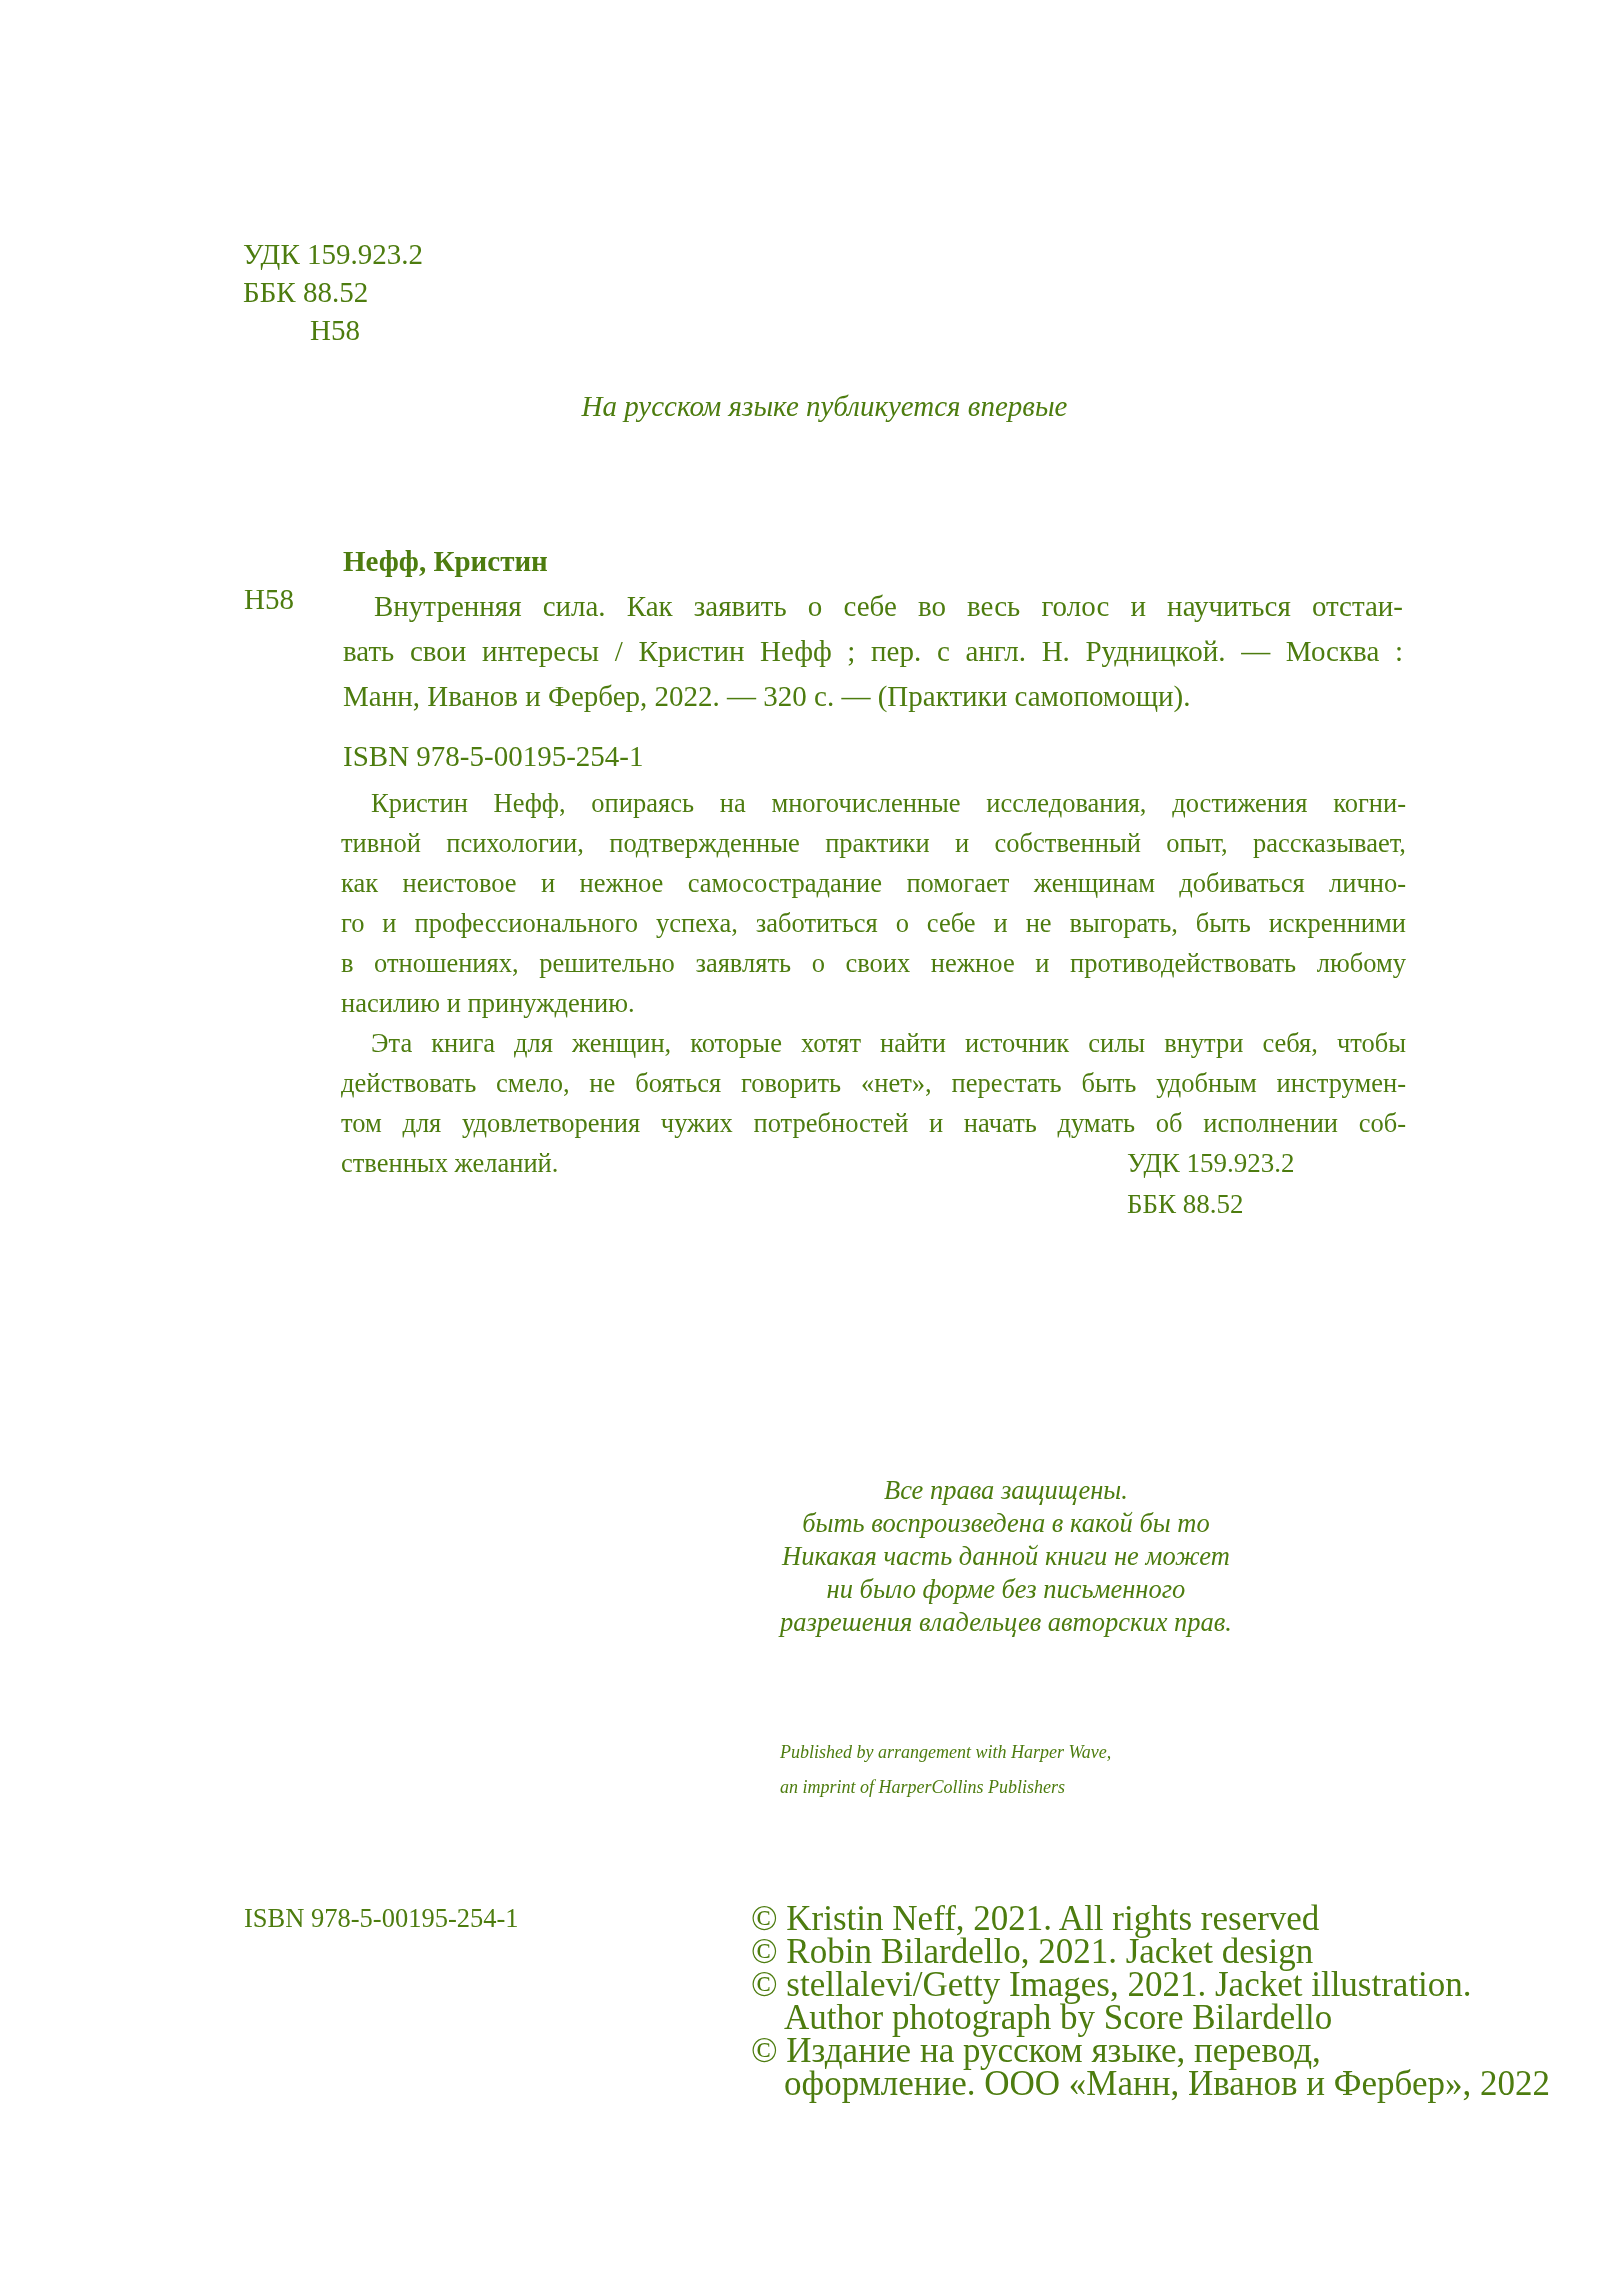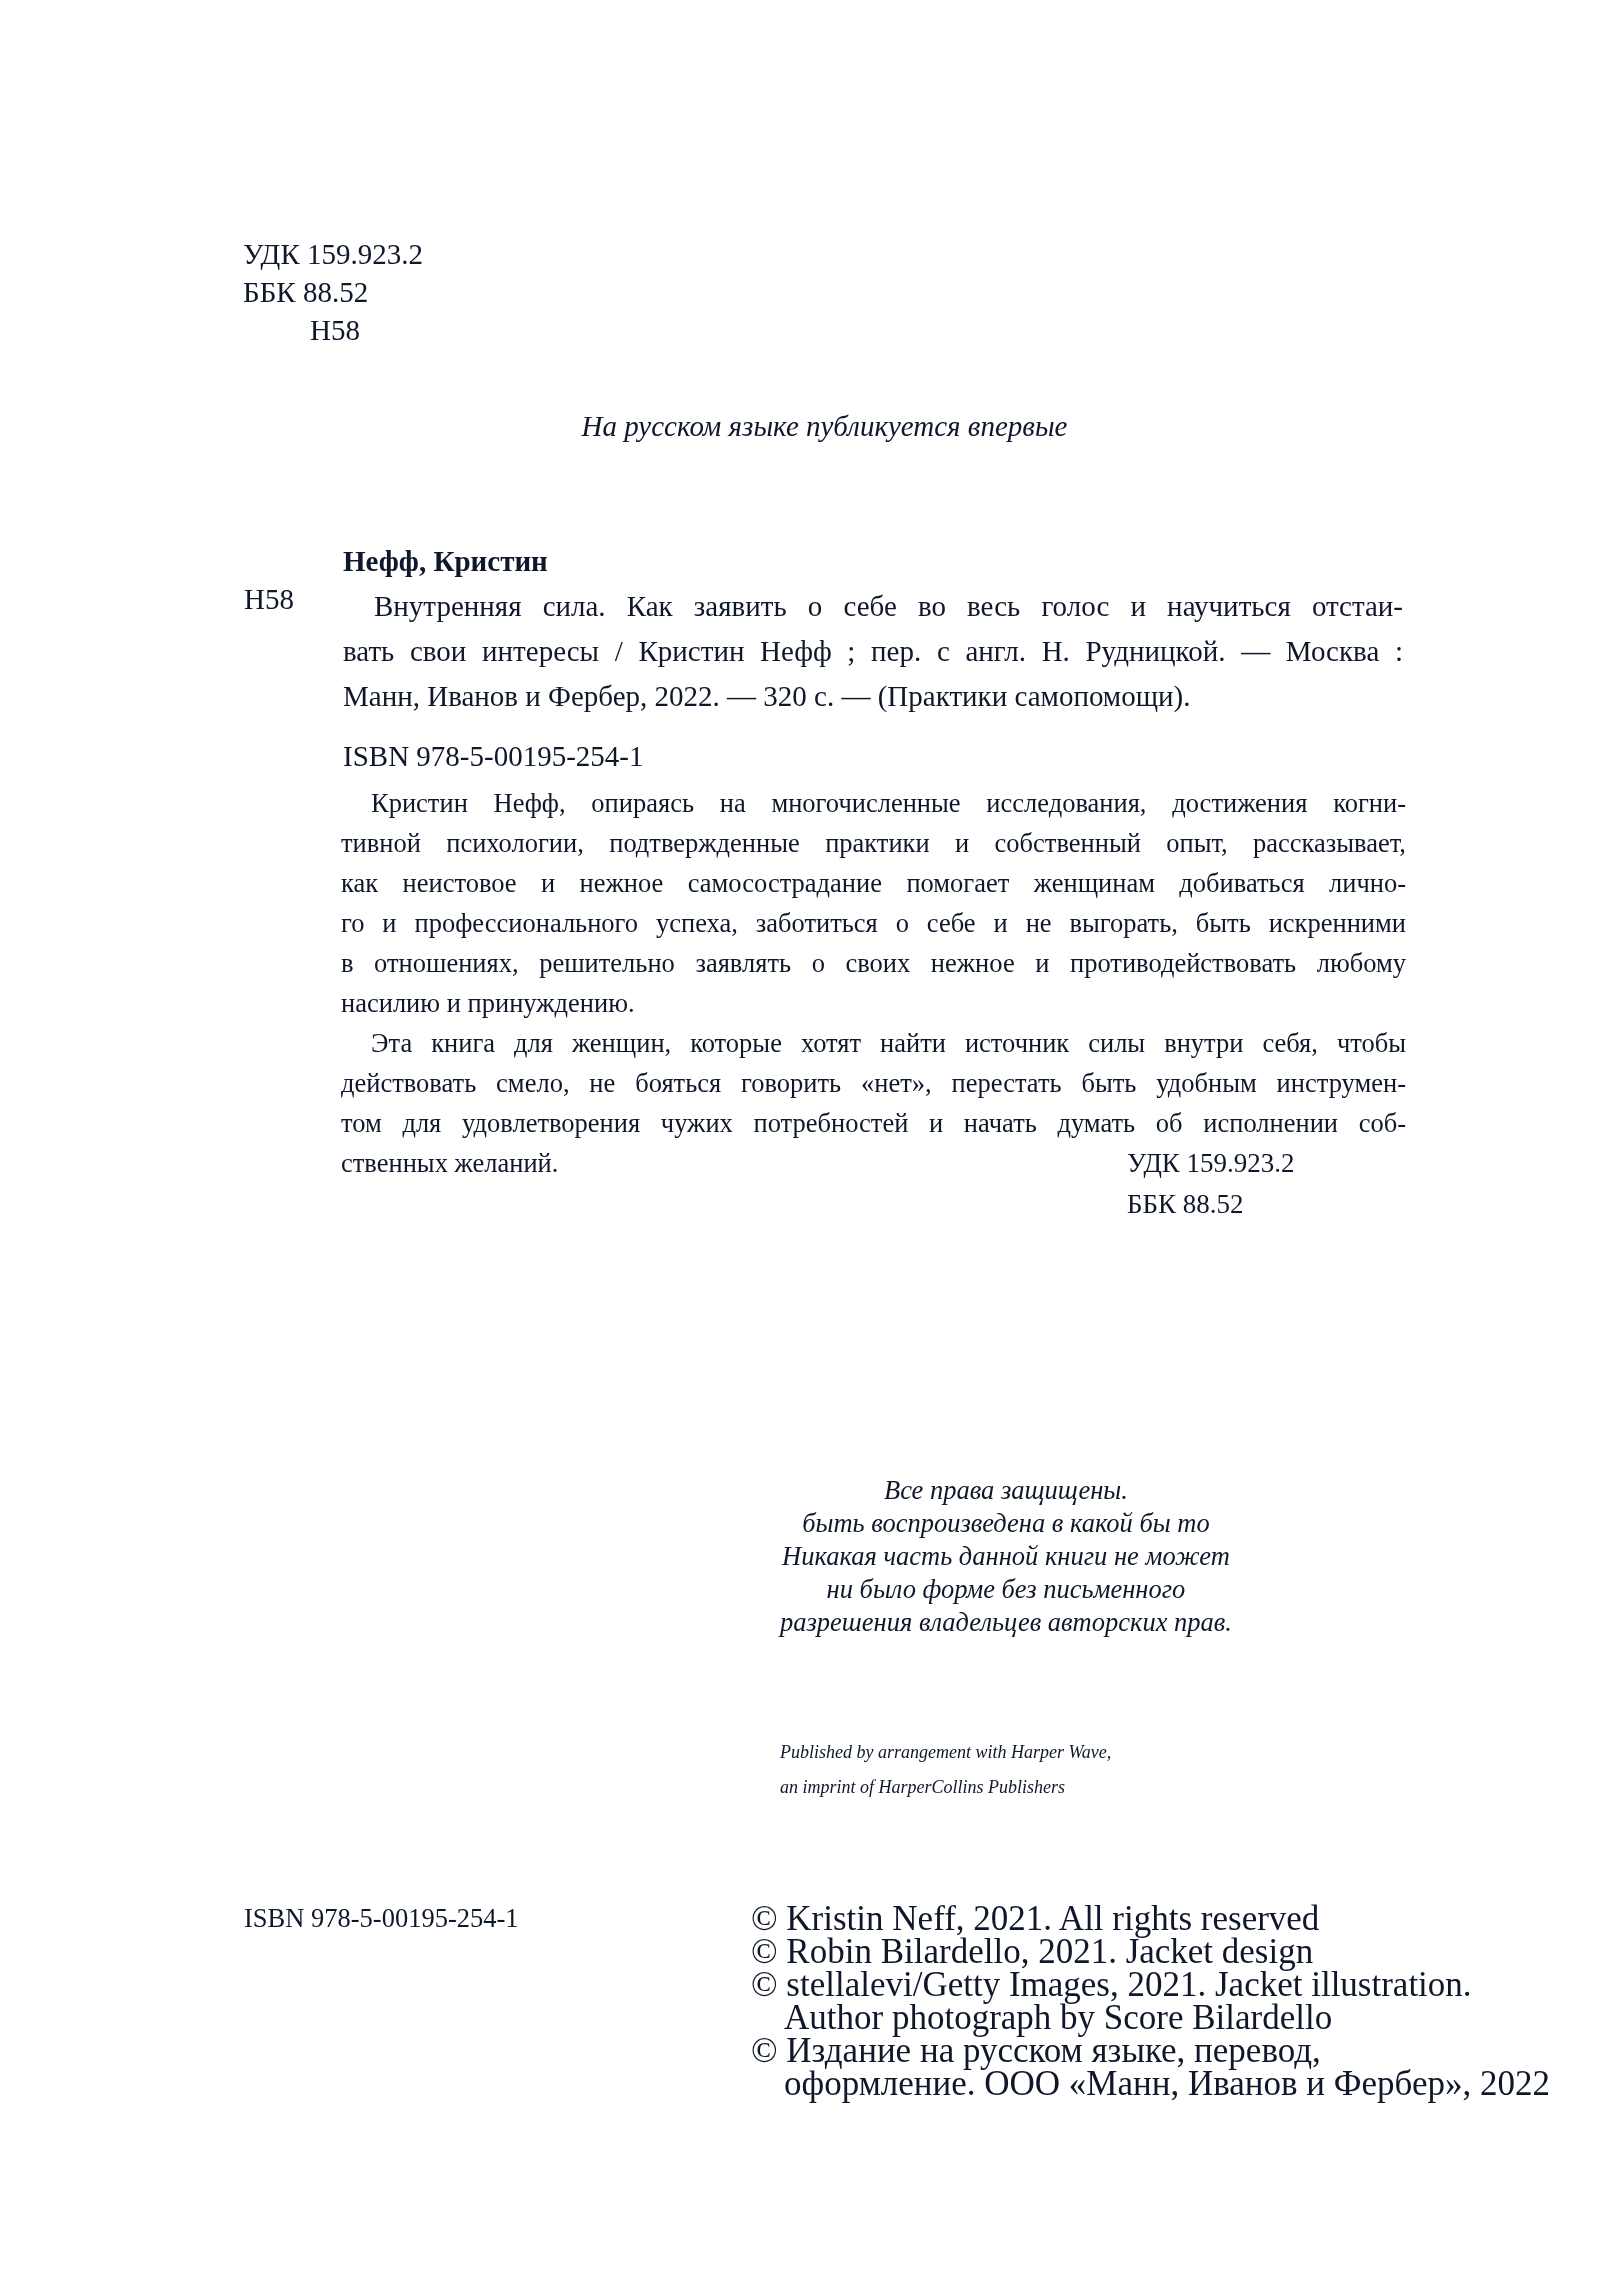"УДК 159.923.2" .page { color: #0f172a -> #4d7c0f }
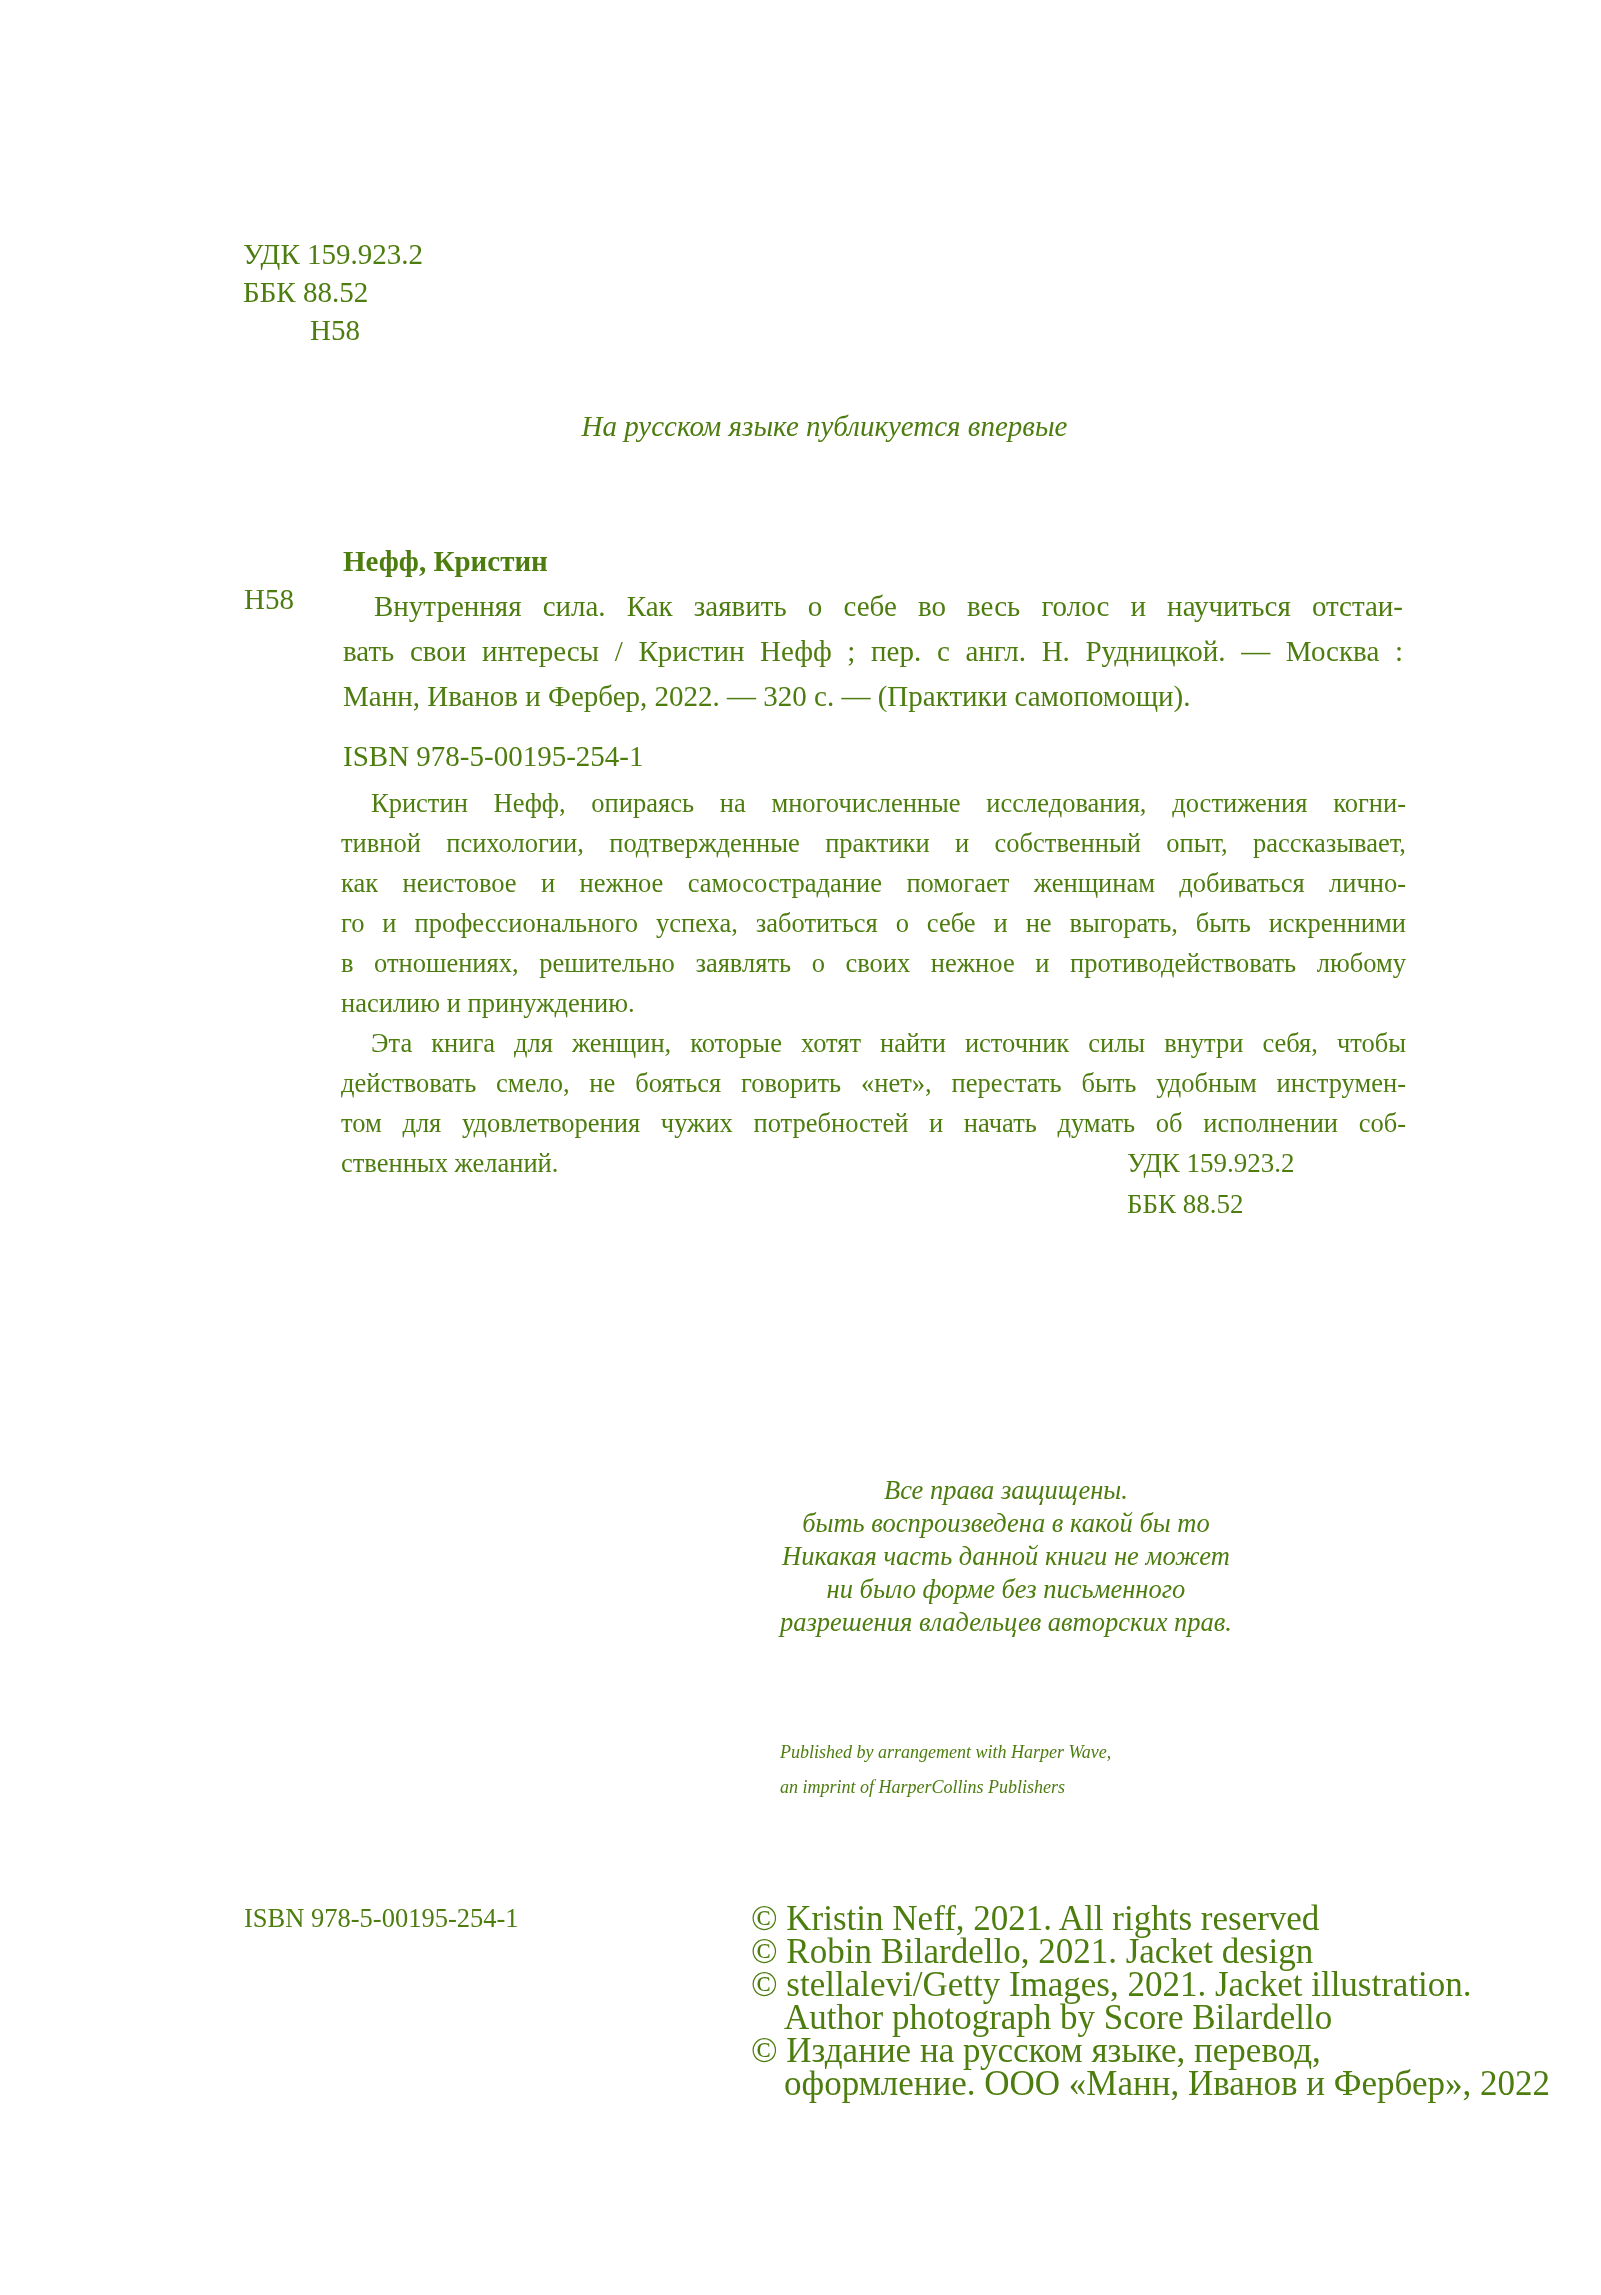"На русском языке публикуется впервые" .first-pub { top: 408px -> 388px }
